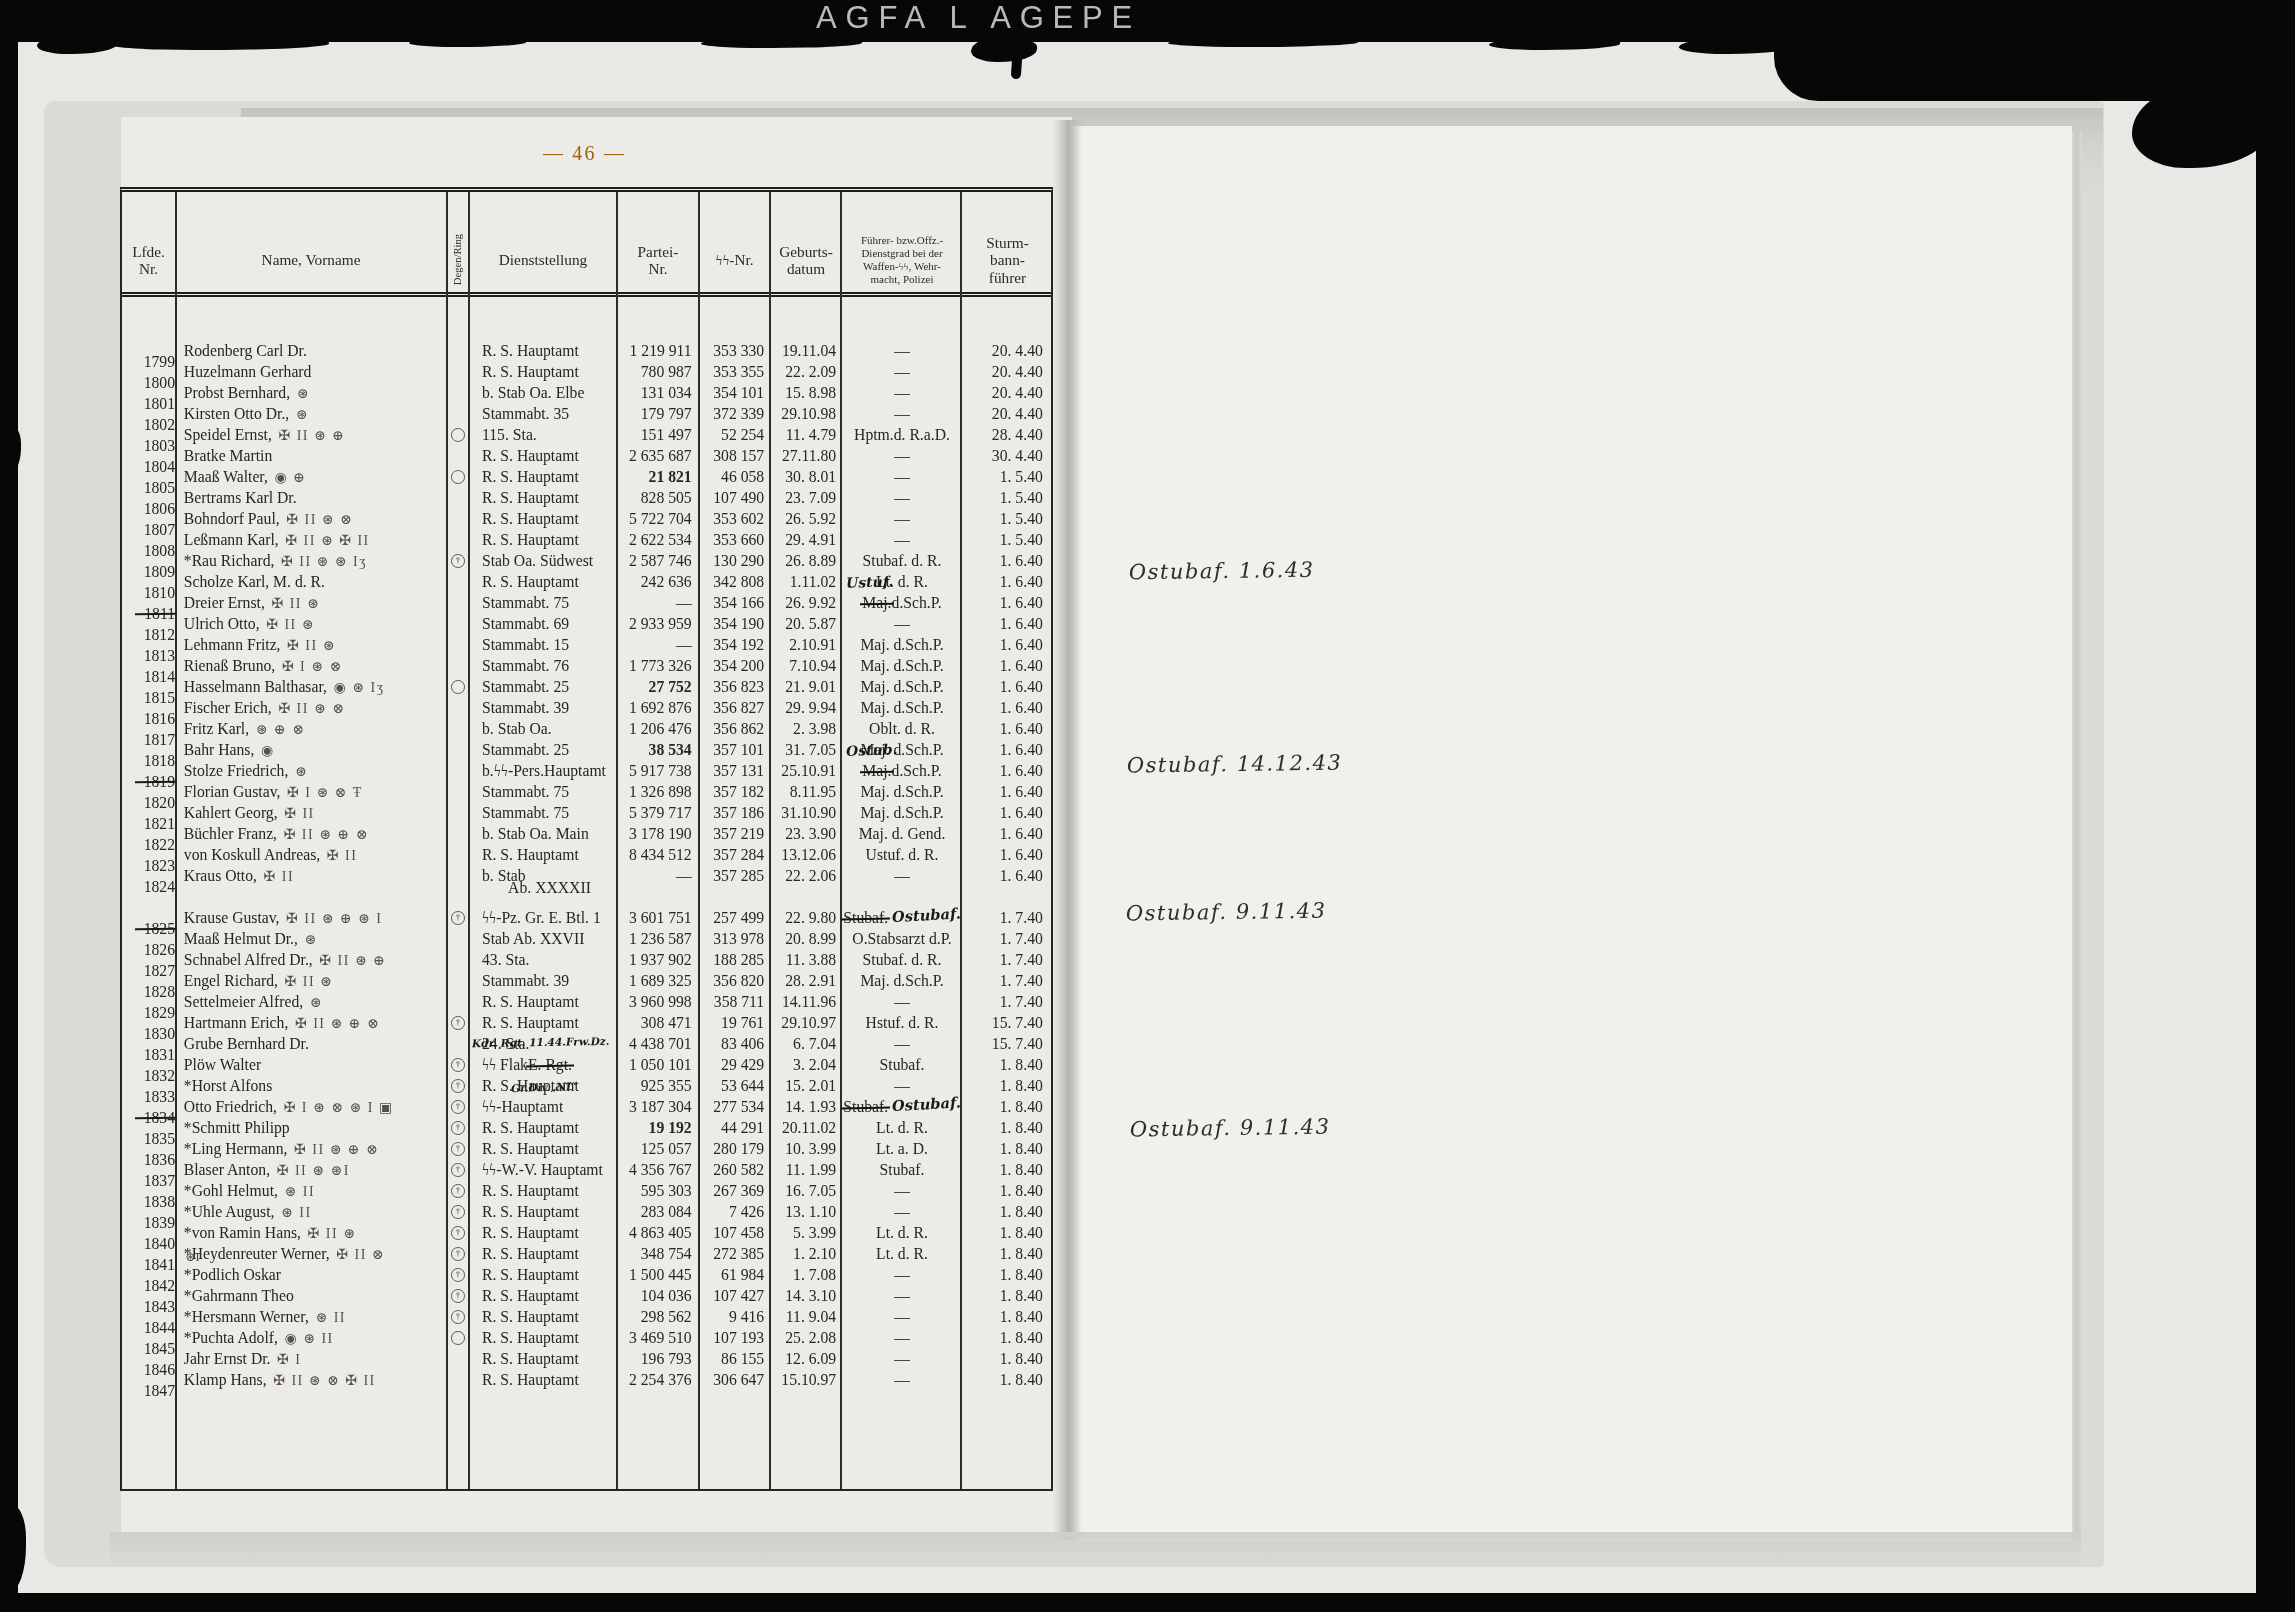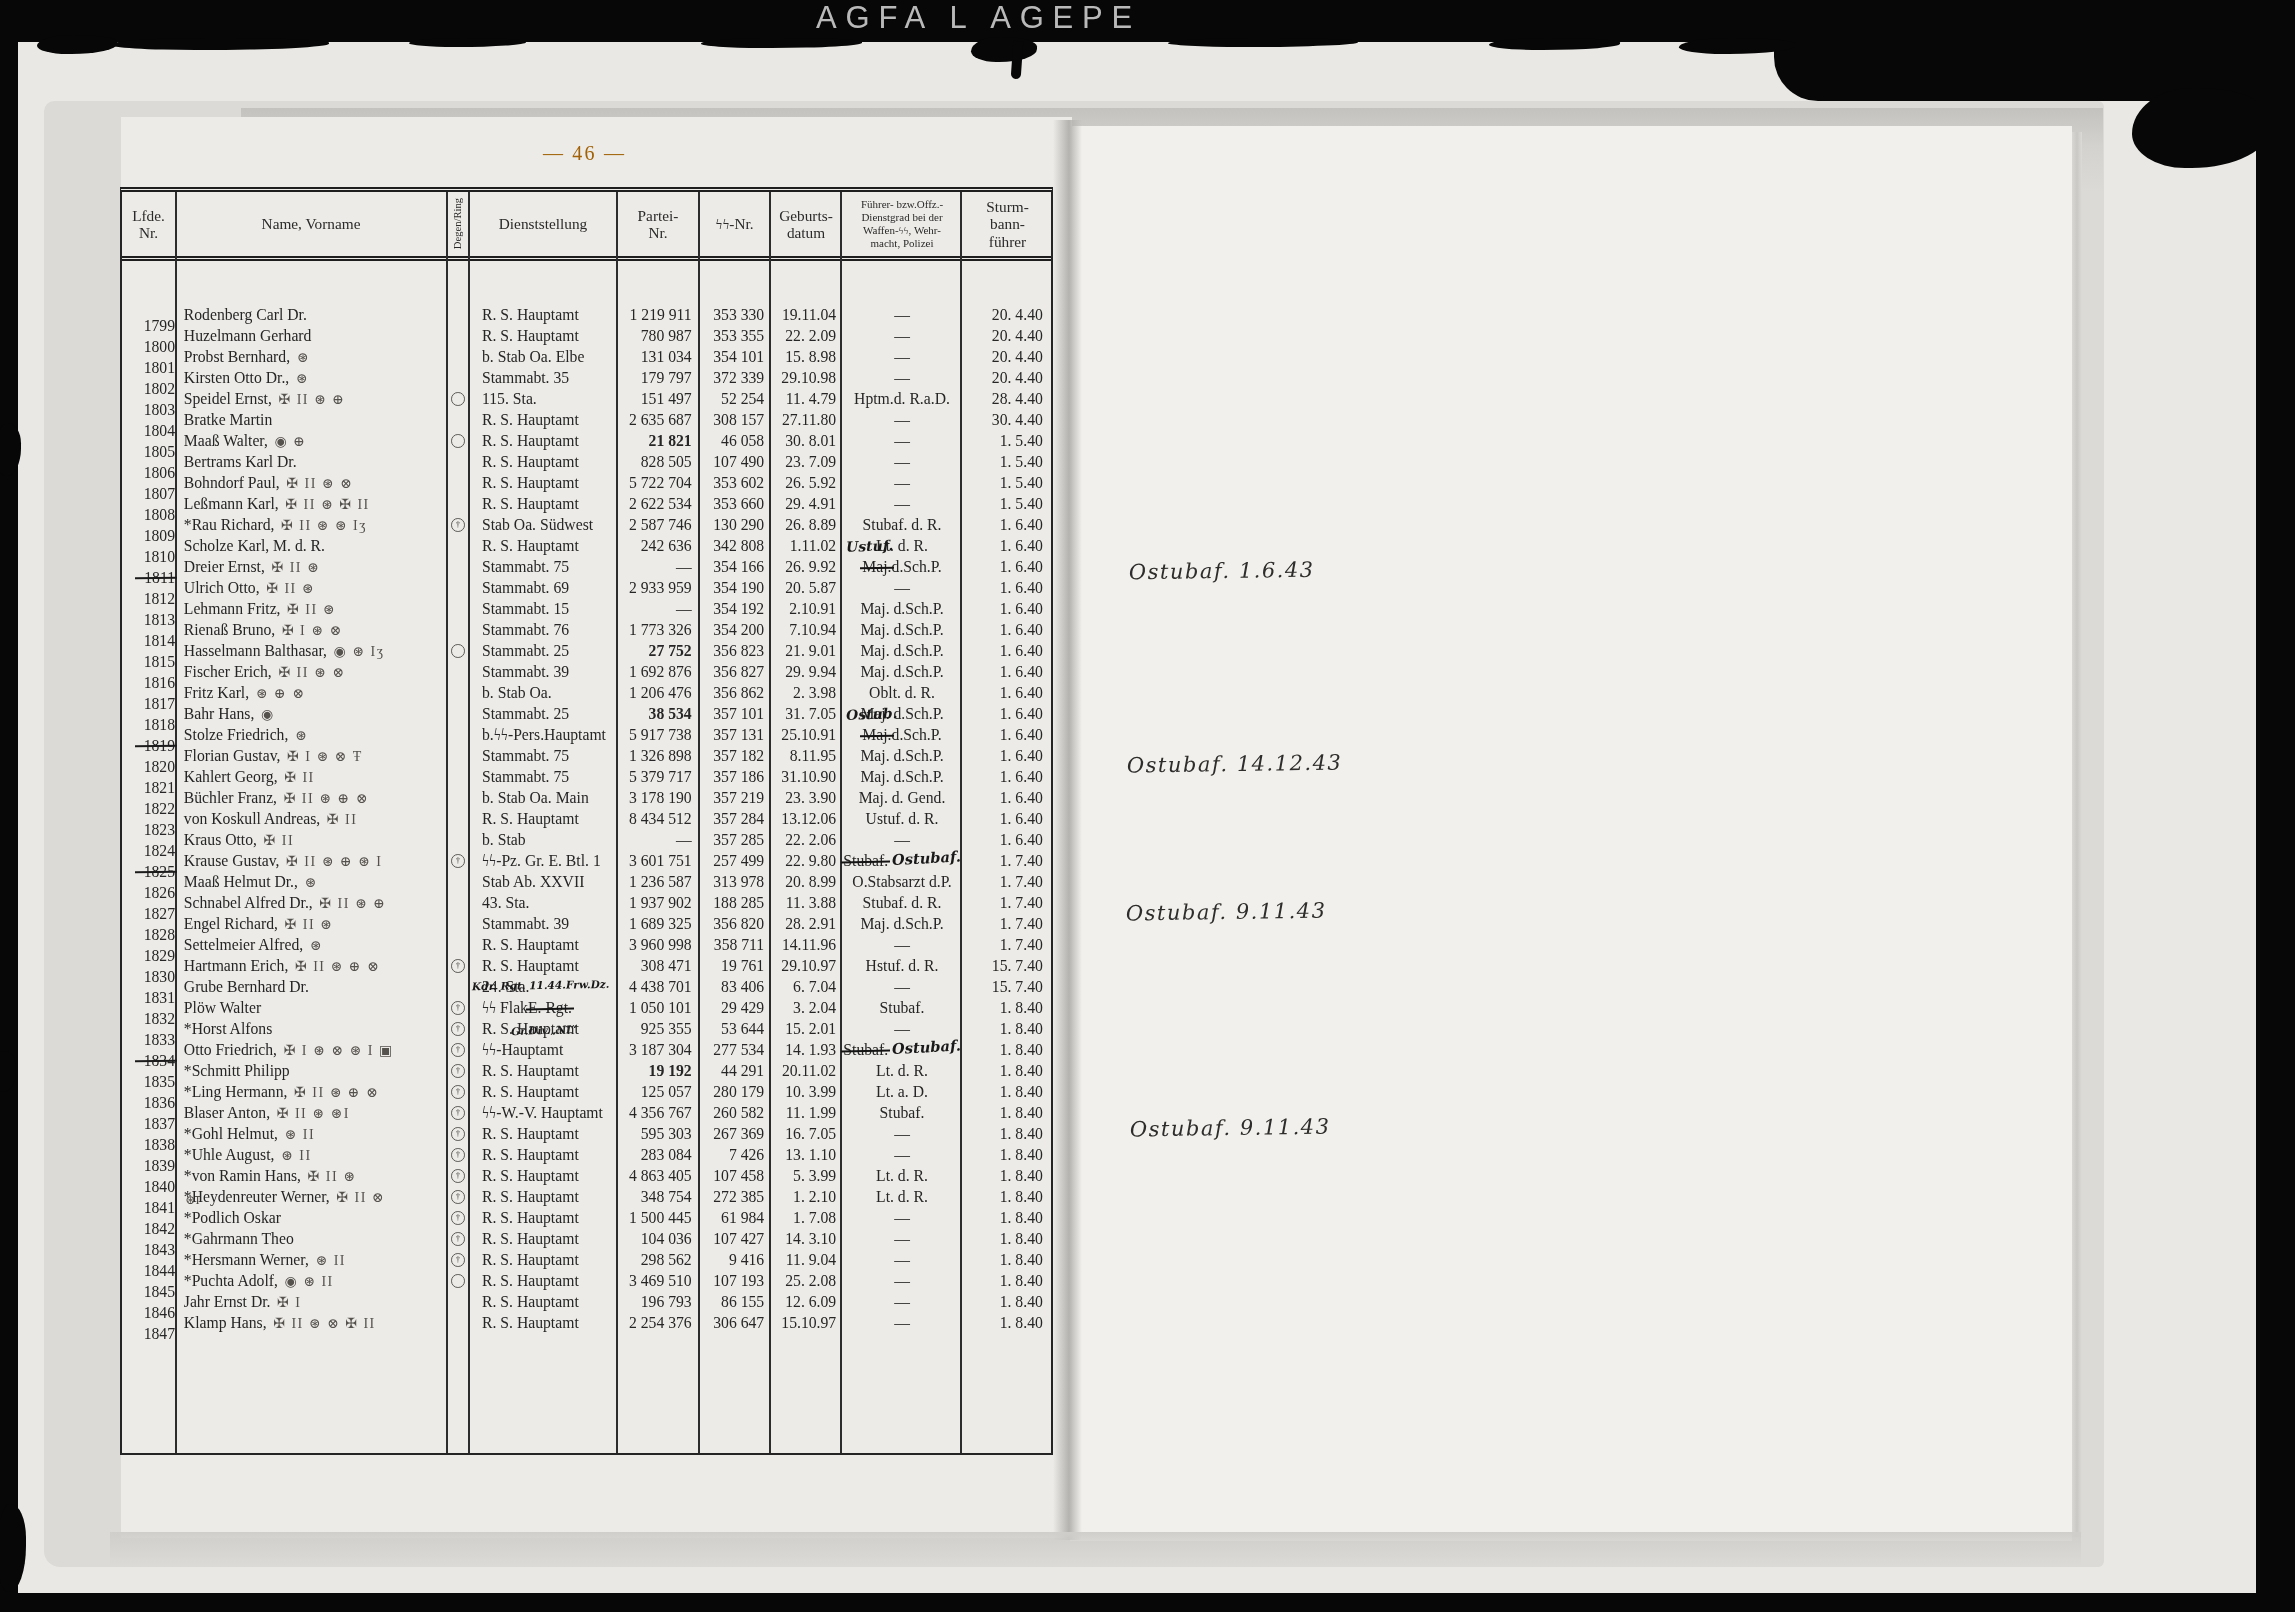"Lfde." .thead { margin-top: none -> 36px }
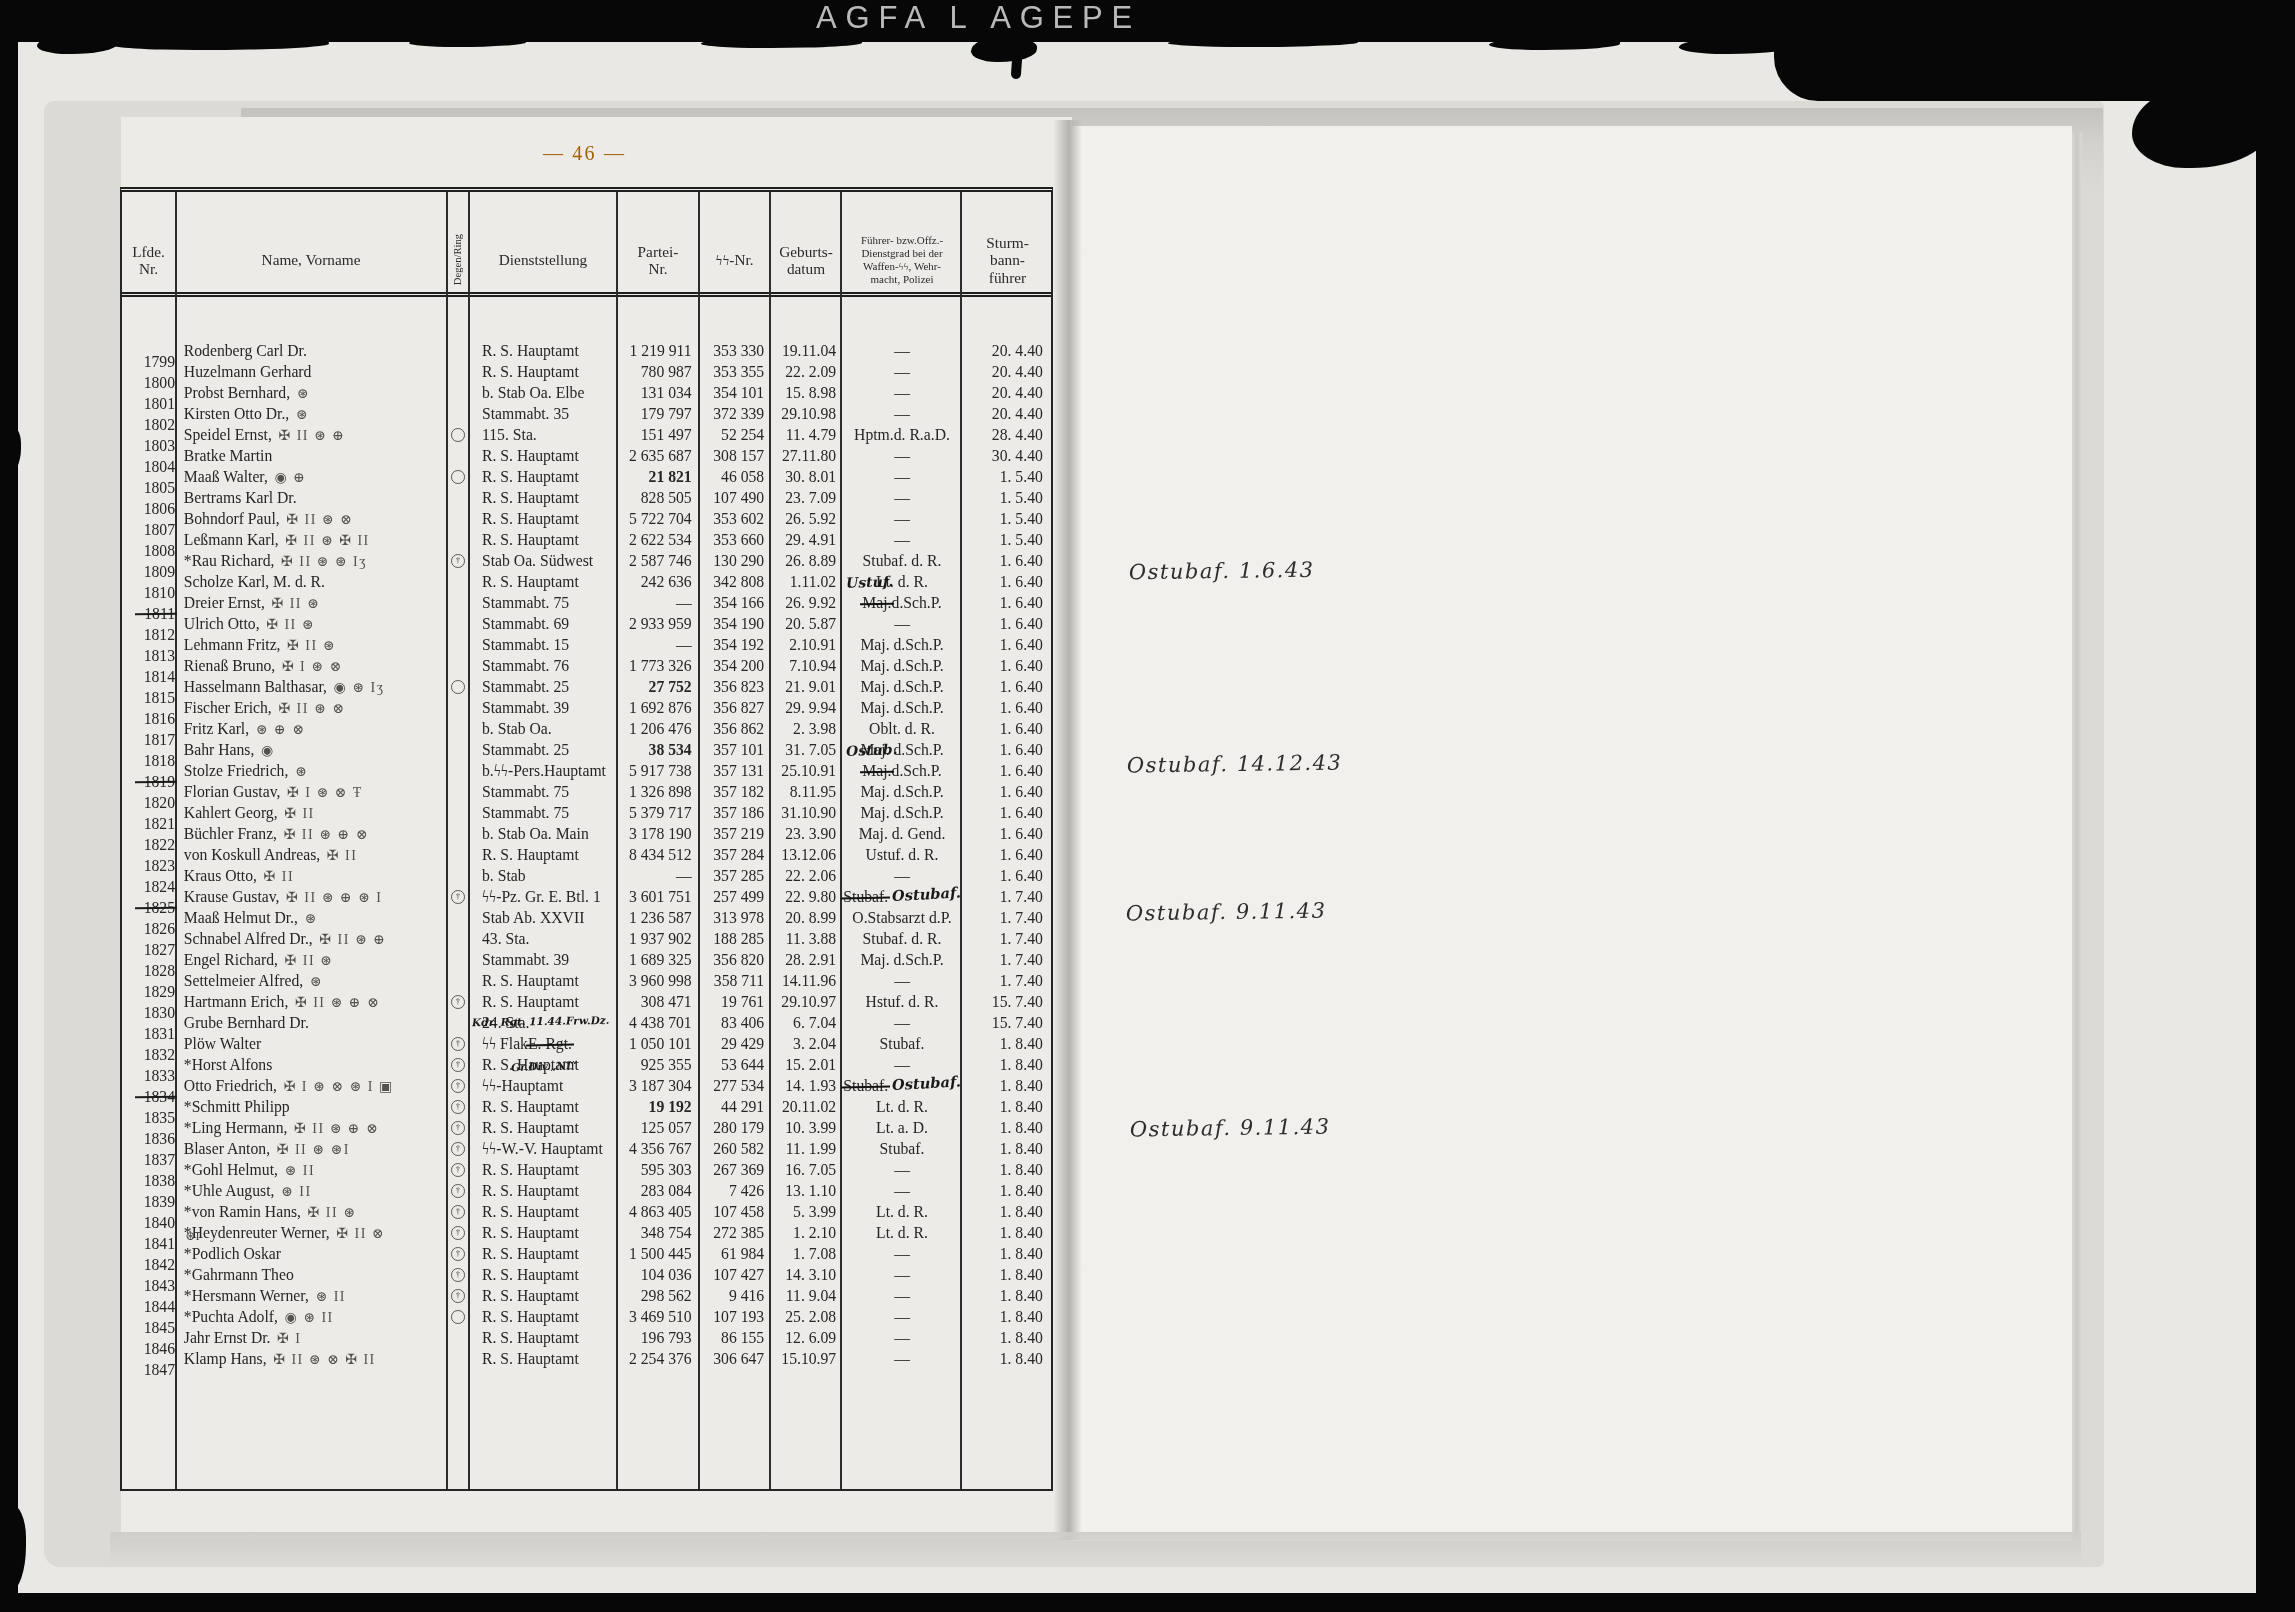"Ab. XXXXII" div.trow { html: none -> <div> <div></div> <div></div> <div></div> <div> <span>Ab. XXXXII</span> </div> <div></div> <div></div> <div></div> <div></div> <div></div> </div> }
